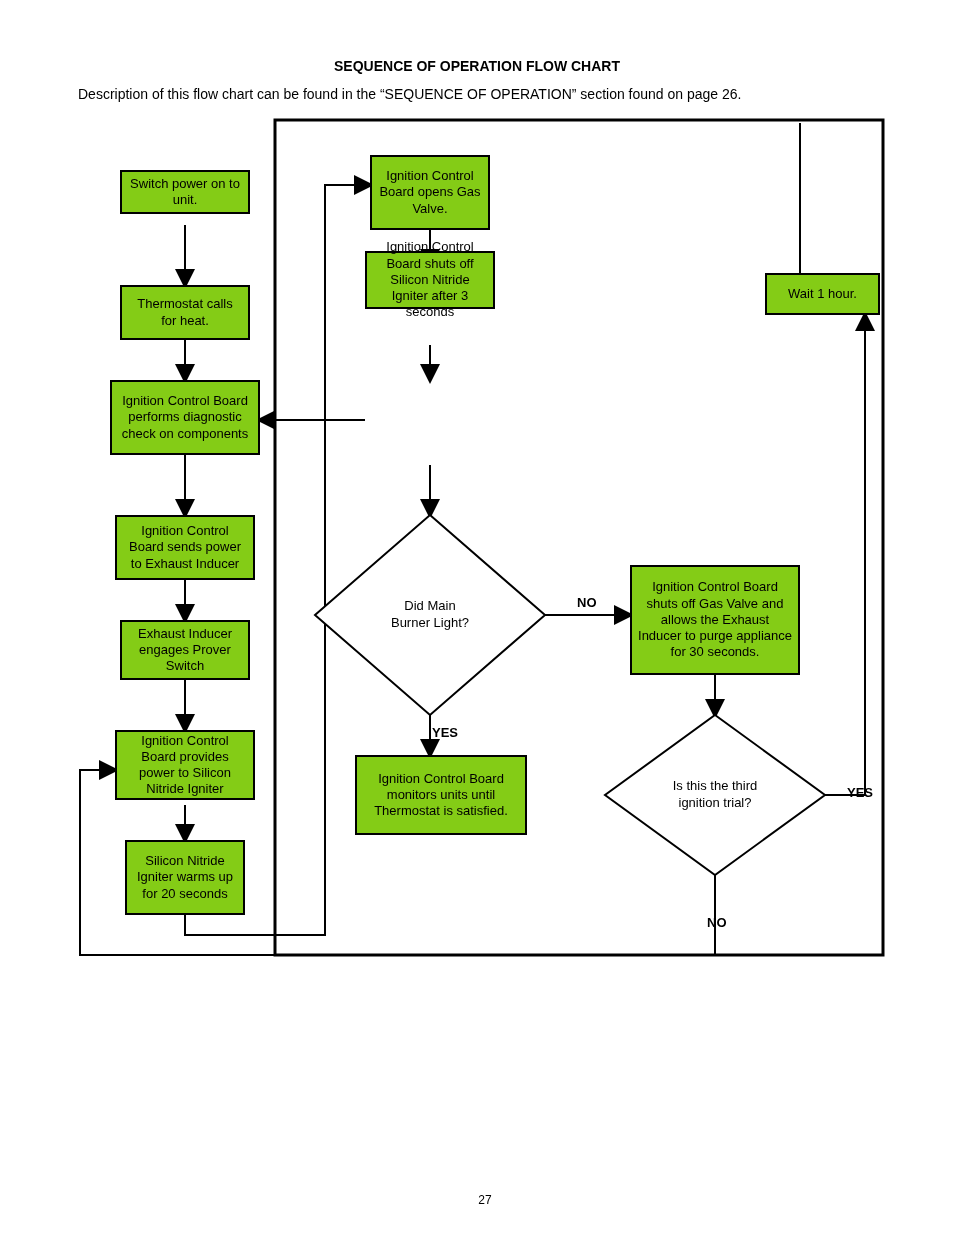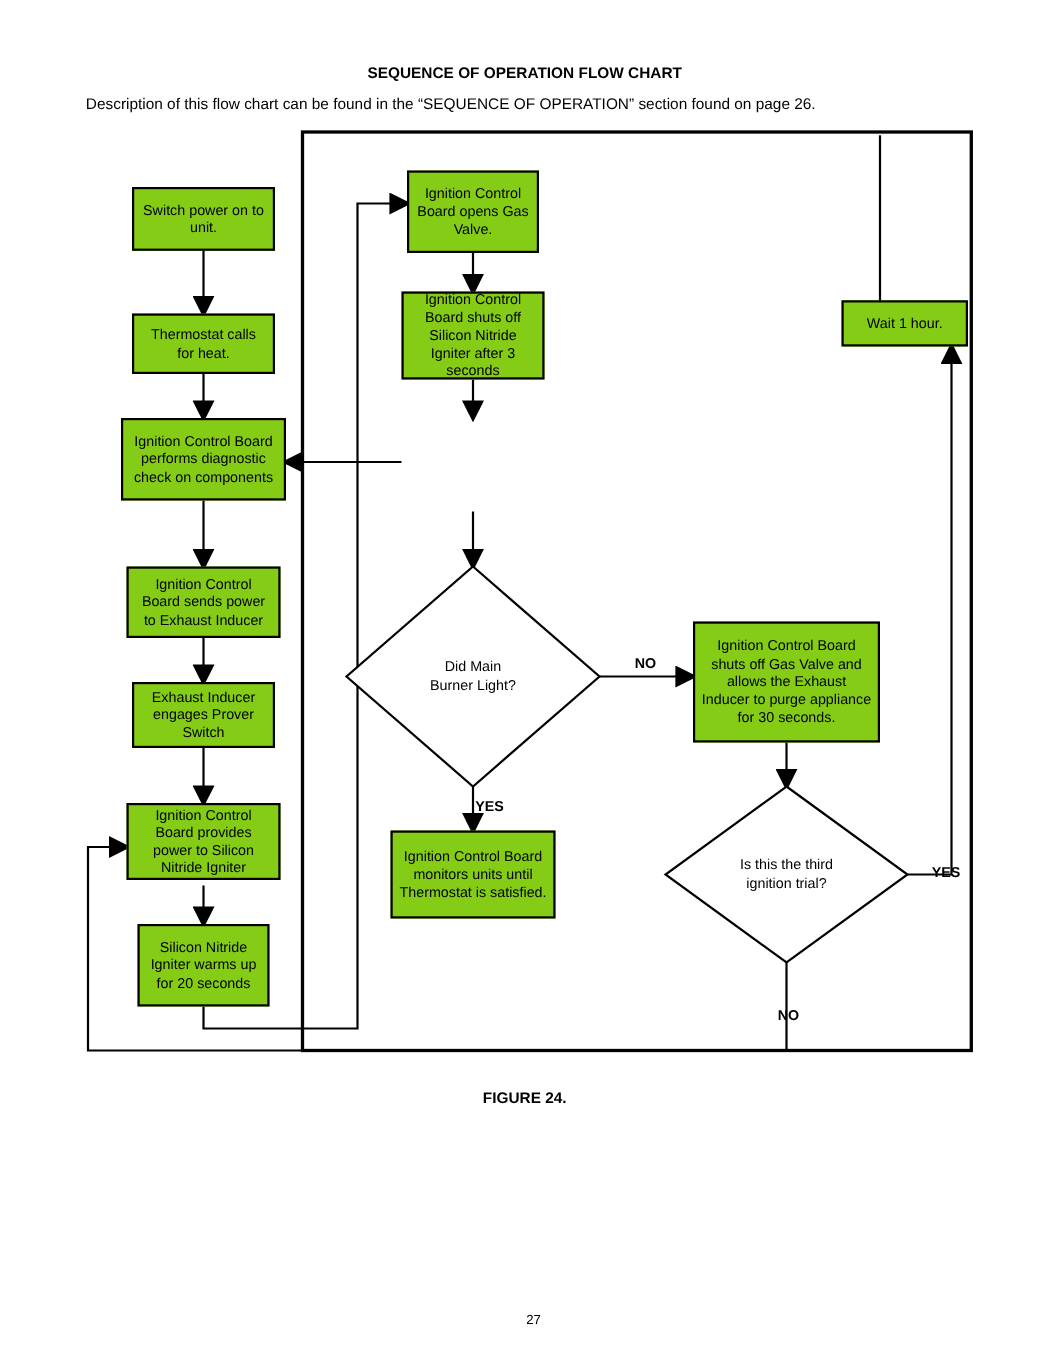"Switch power on to unit." div.box { height: 58px -> 44px }
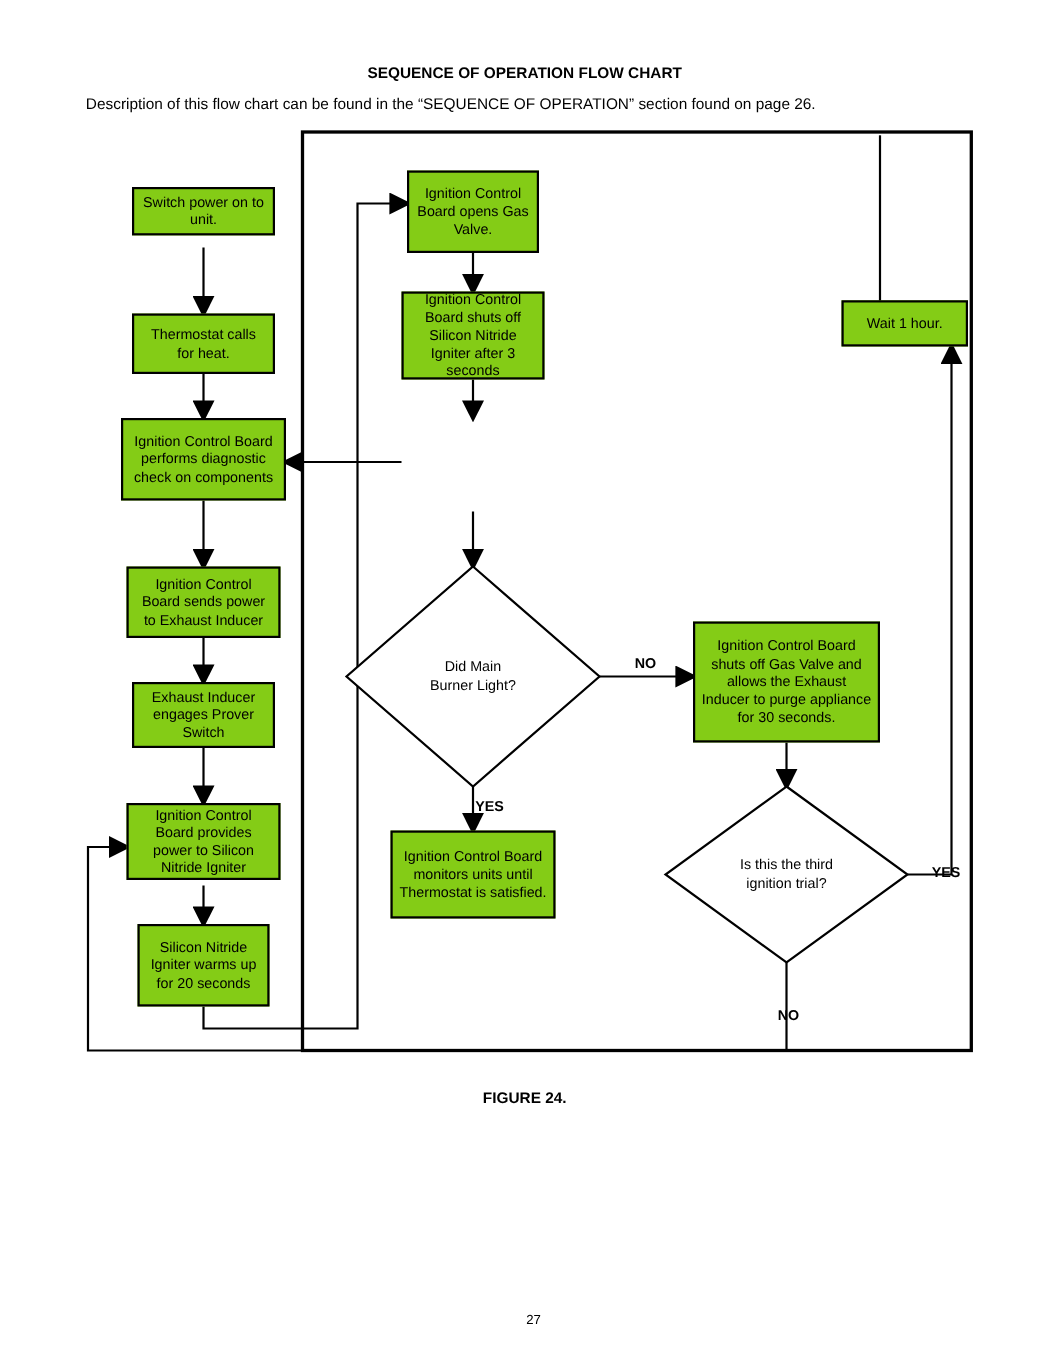"Ignition Control Board shuts off Silicon" div.box { height: 80px -> 58px; top: 150px -> 136px }
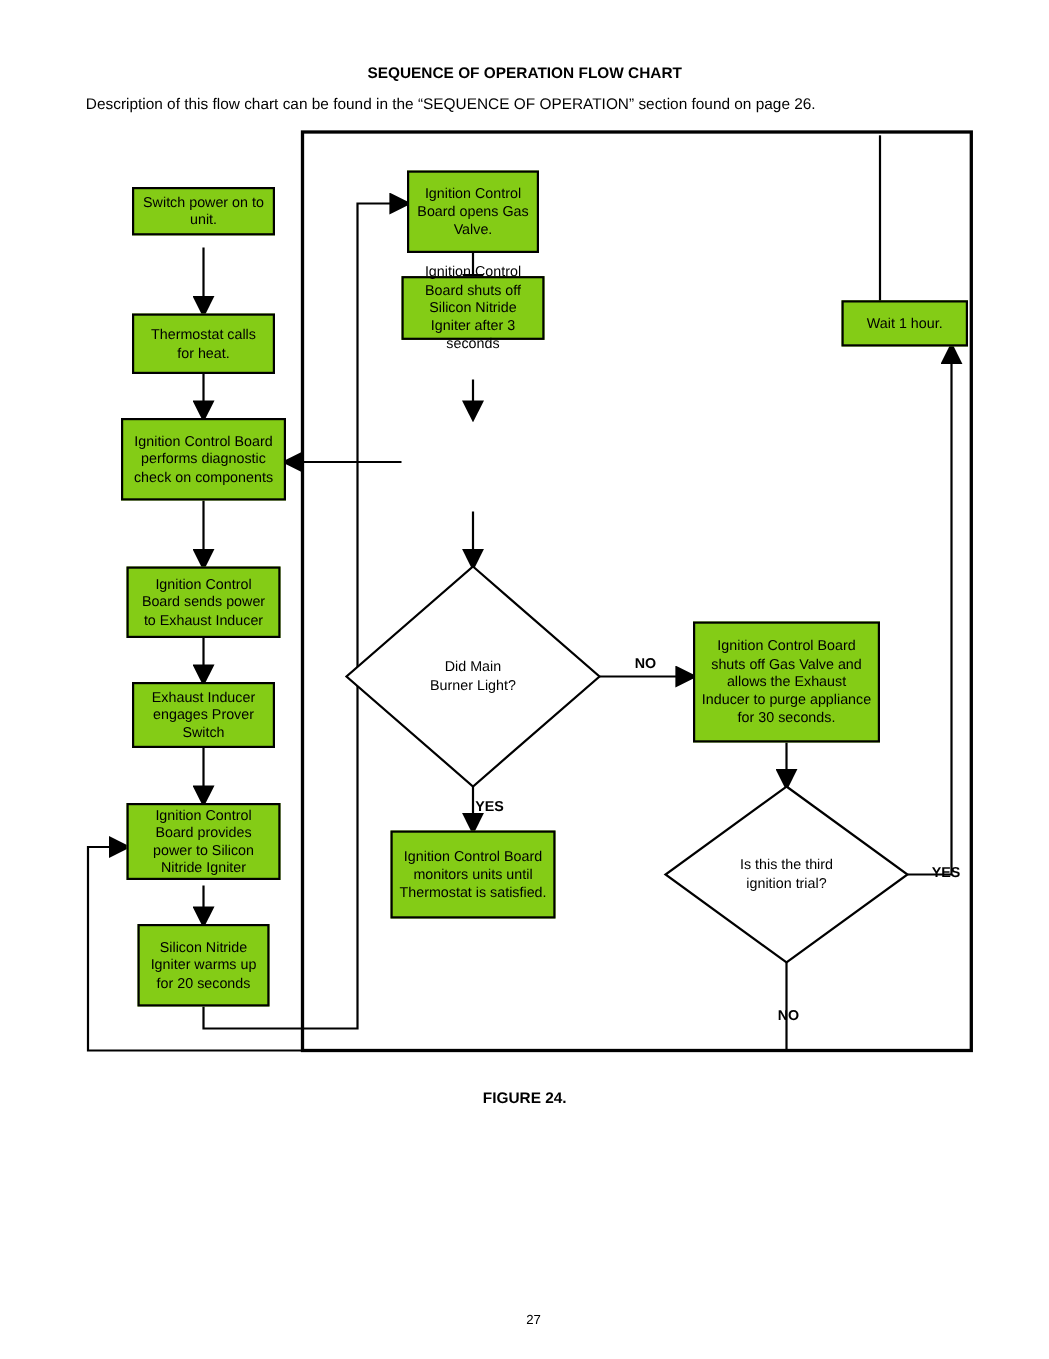"Ignition Control Board monitors units" div.box { width: 150px -> 172px }
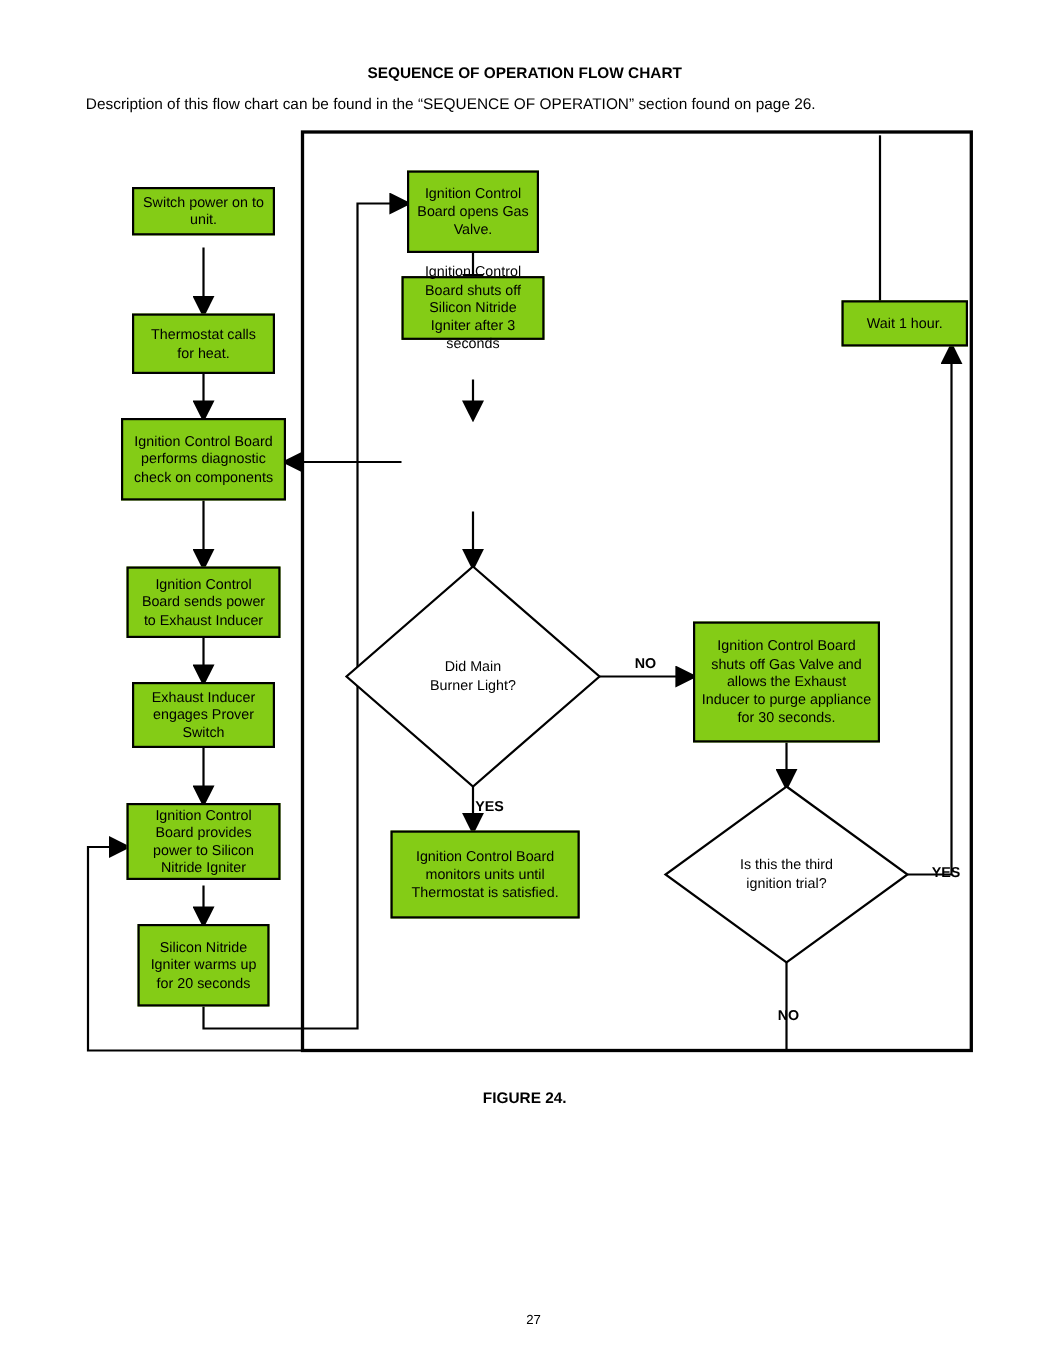"FIGURE 24." div.figcap { html: <div>FIGURE 24.</div> -> none }
